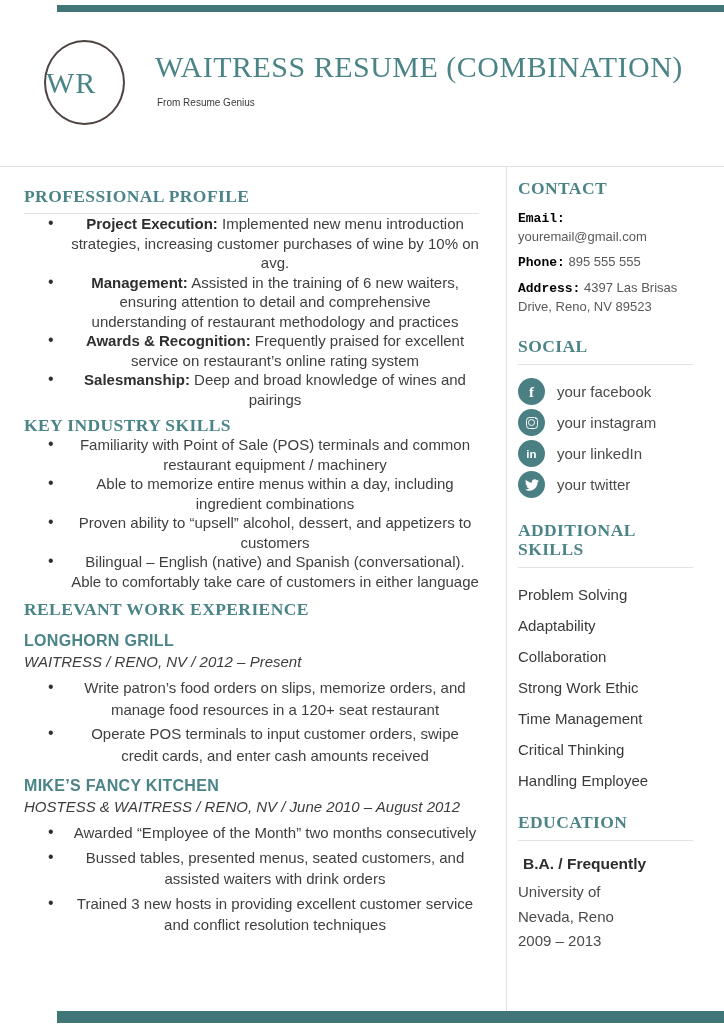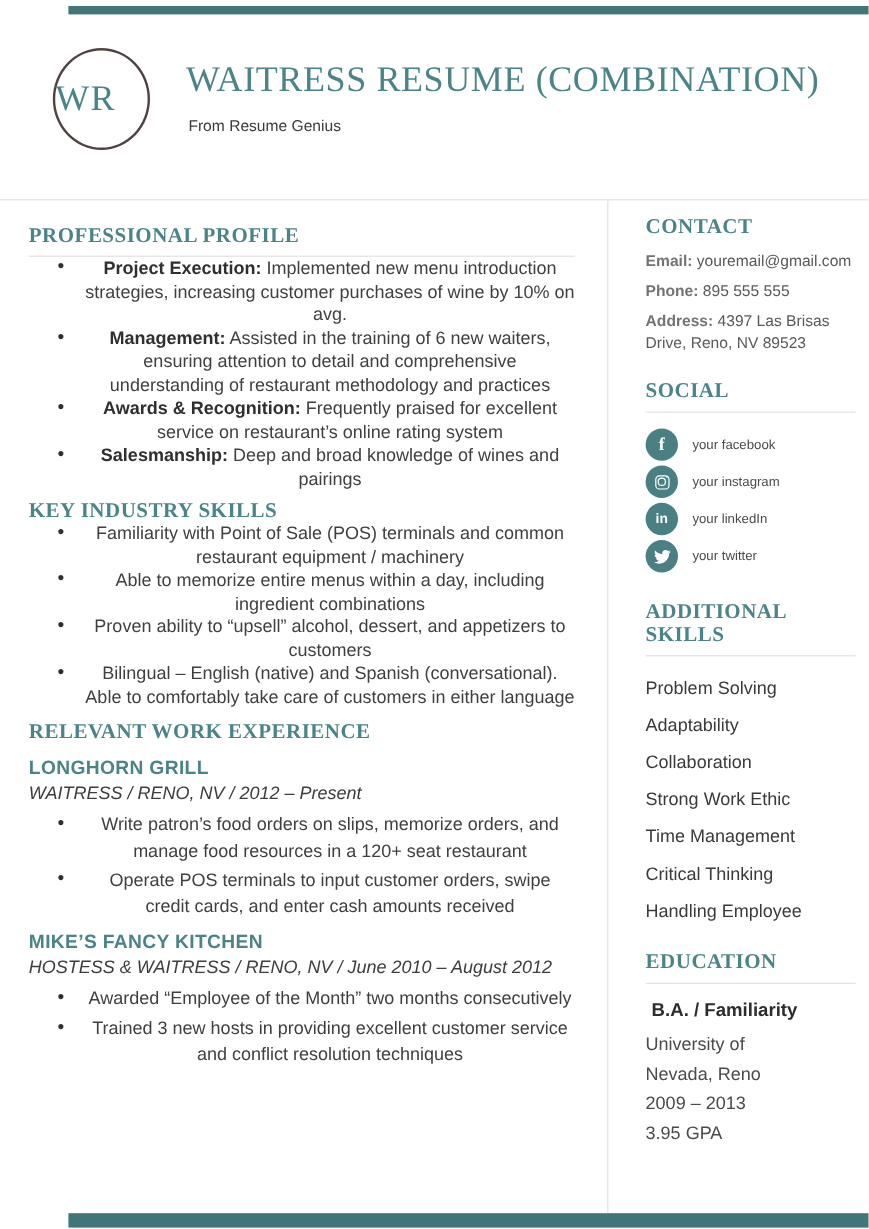"From Resume Genius" .subtitle { font-size: 13px -> 10px }
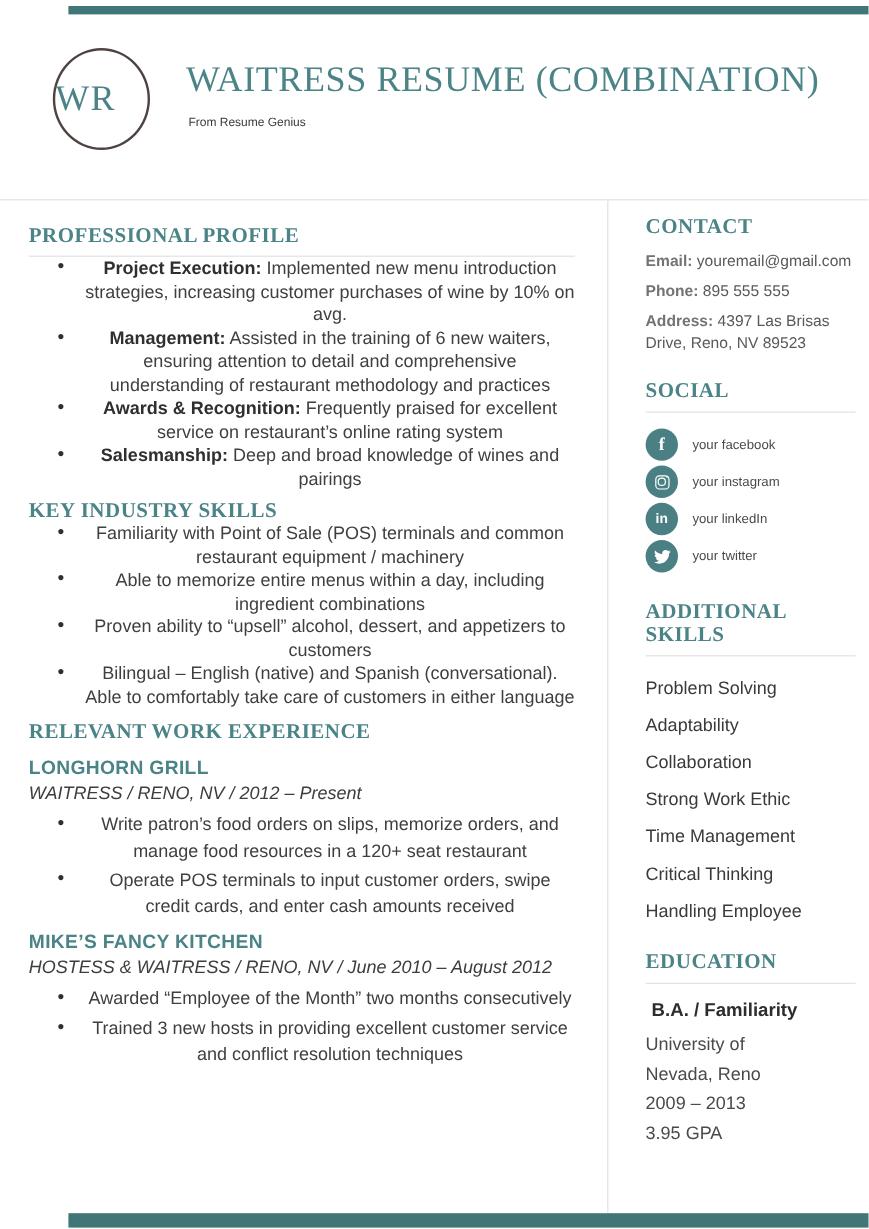"CONTACT" .right-col { left: 538px -> 518px }
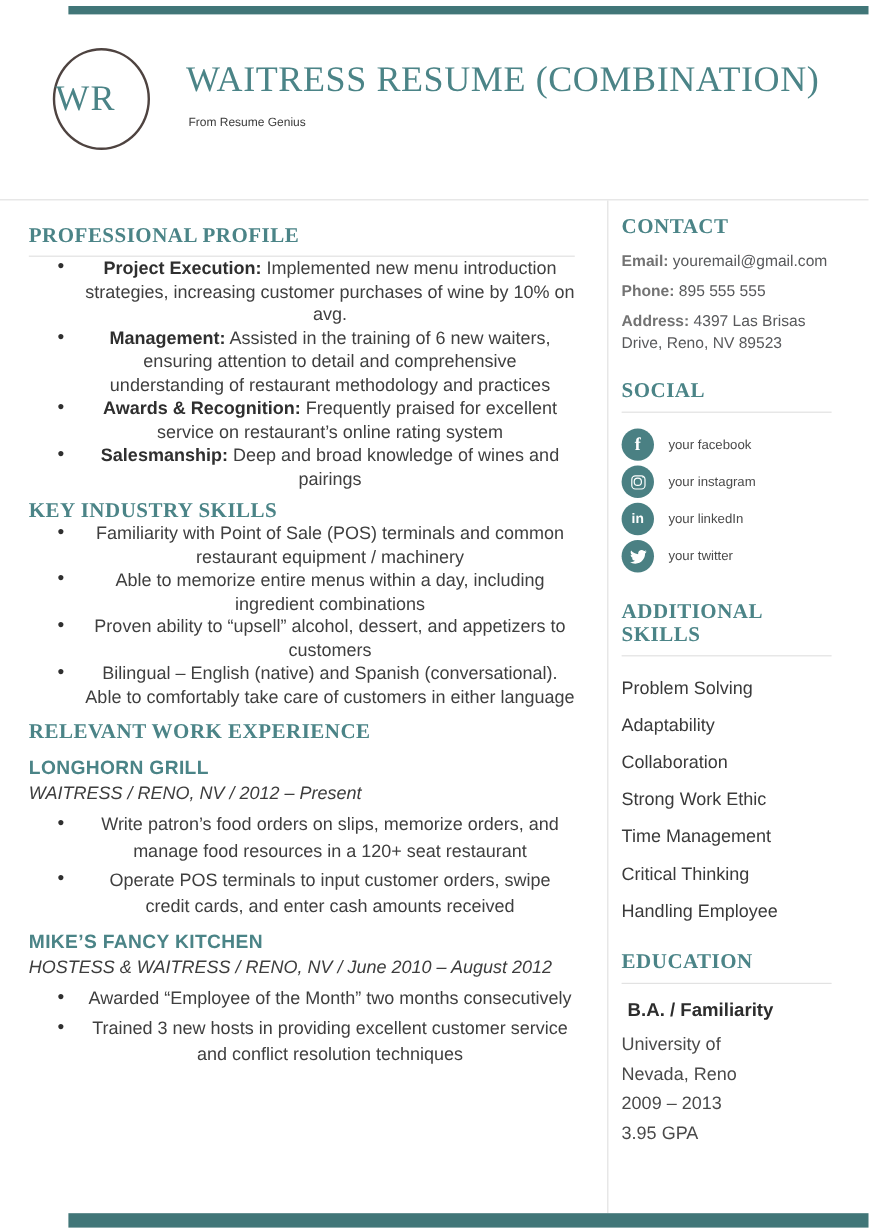"Email:" .c-label { color: #737373 -> #000000; font-family: none -> Liberation Mono, monospace }
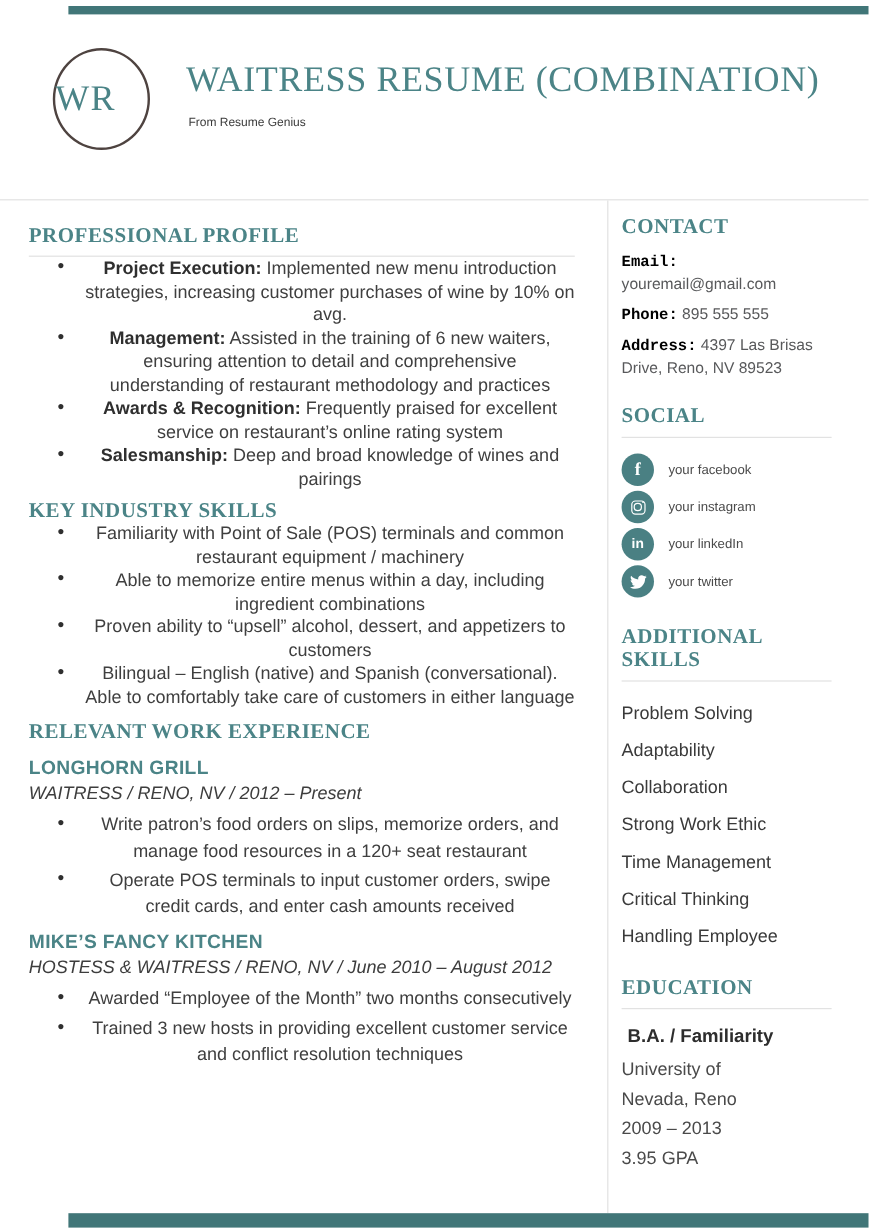"your facebook" .s-label { font-size: 11px -> 15px }
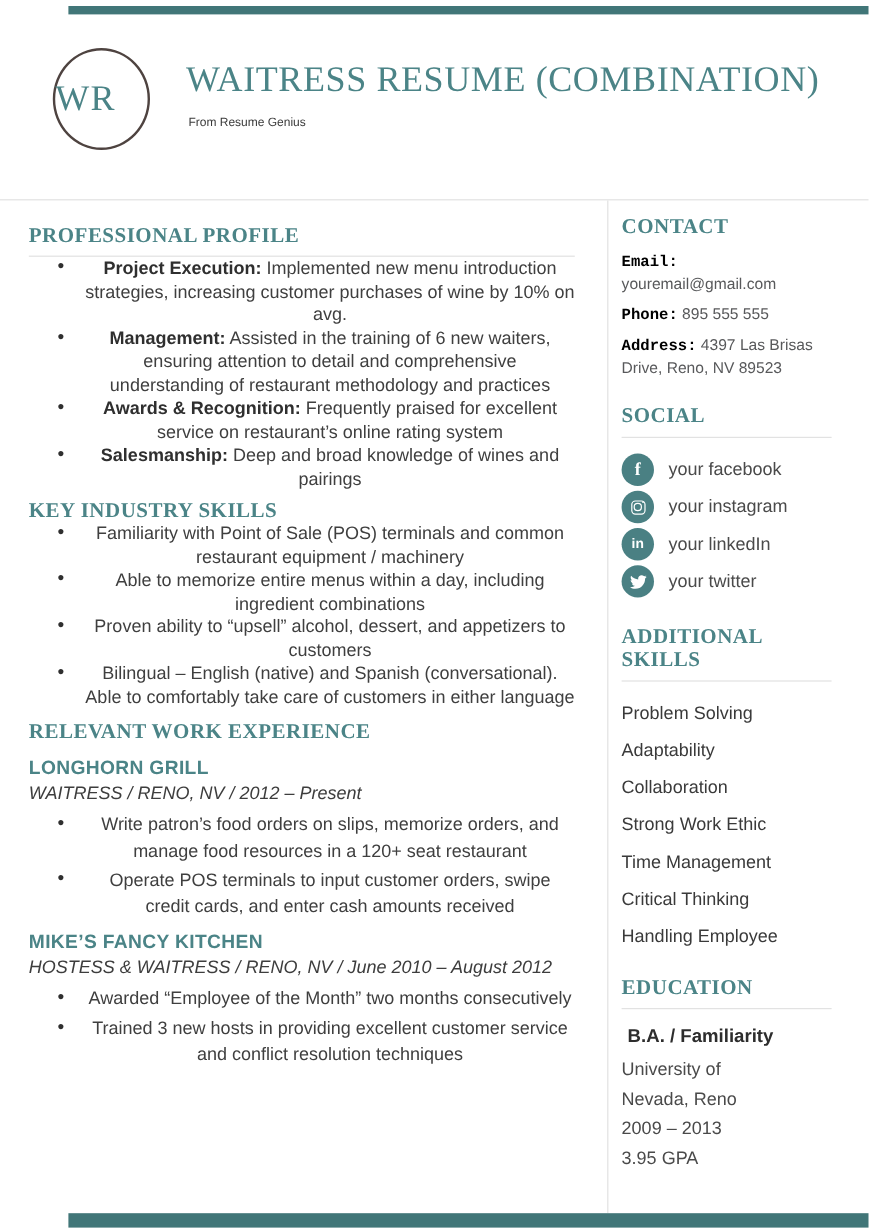"Bussed tables, presented menus, seated" li { html: none -> <li>Bussed tables, presented menus, seated customers, and assisted waiters with drink orders</li> }
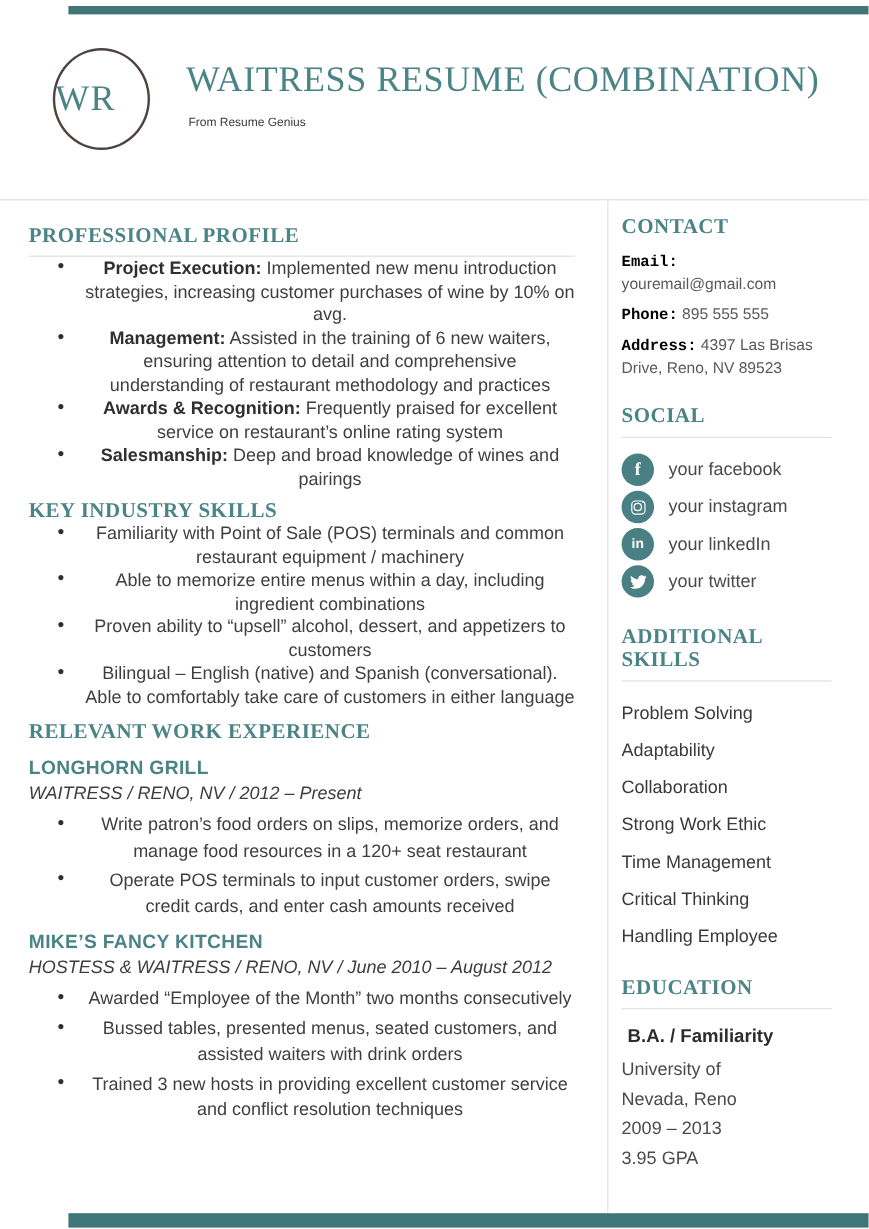"B.A. / Familiarity" div.edu-degree { text: Familiarity -> Frequently }
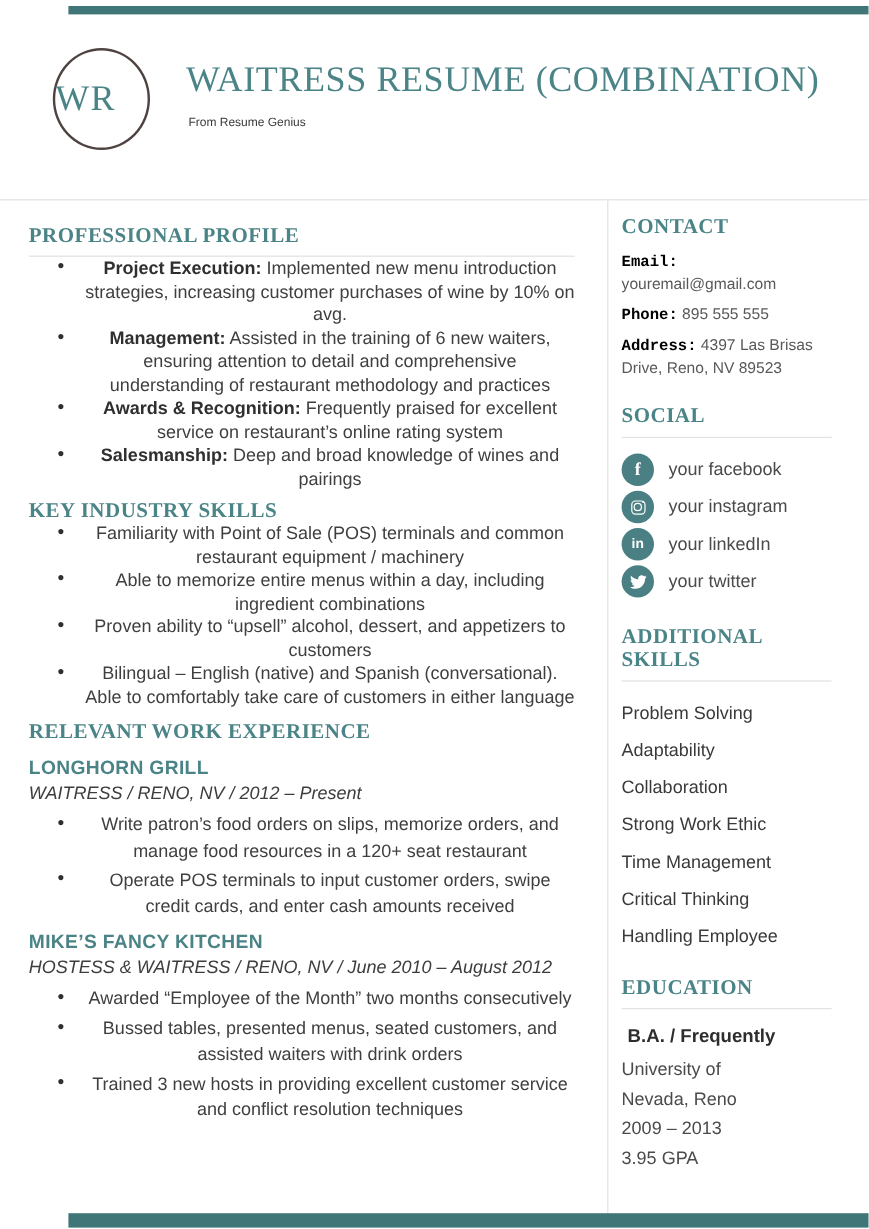"3.95 GPA" div.edu-line { html: <div>3.95 GPA</div> -> none }
